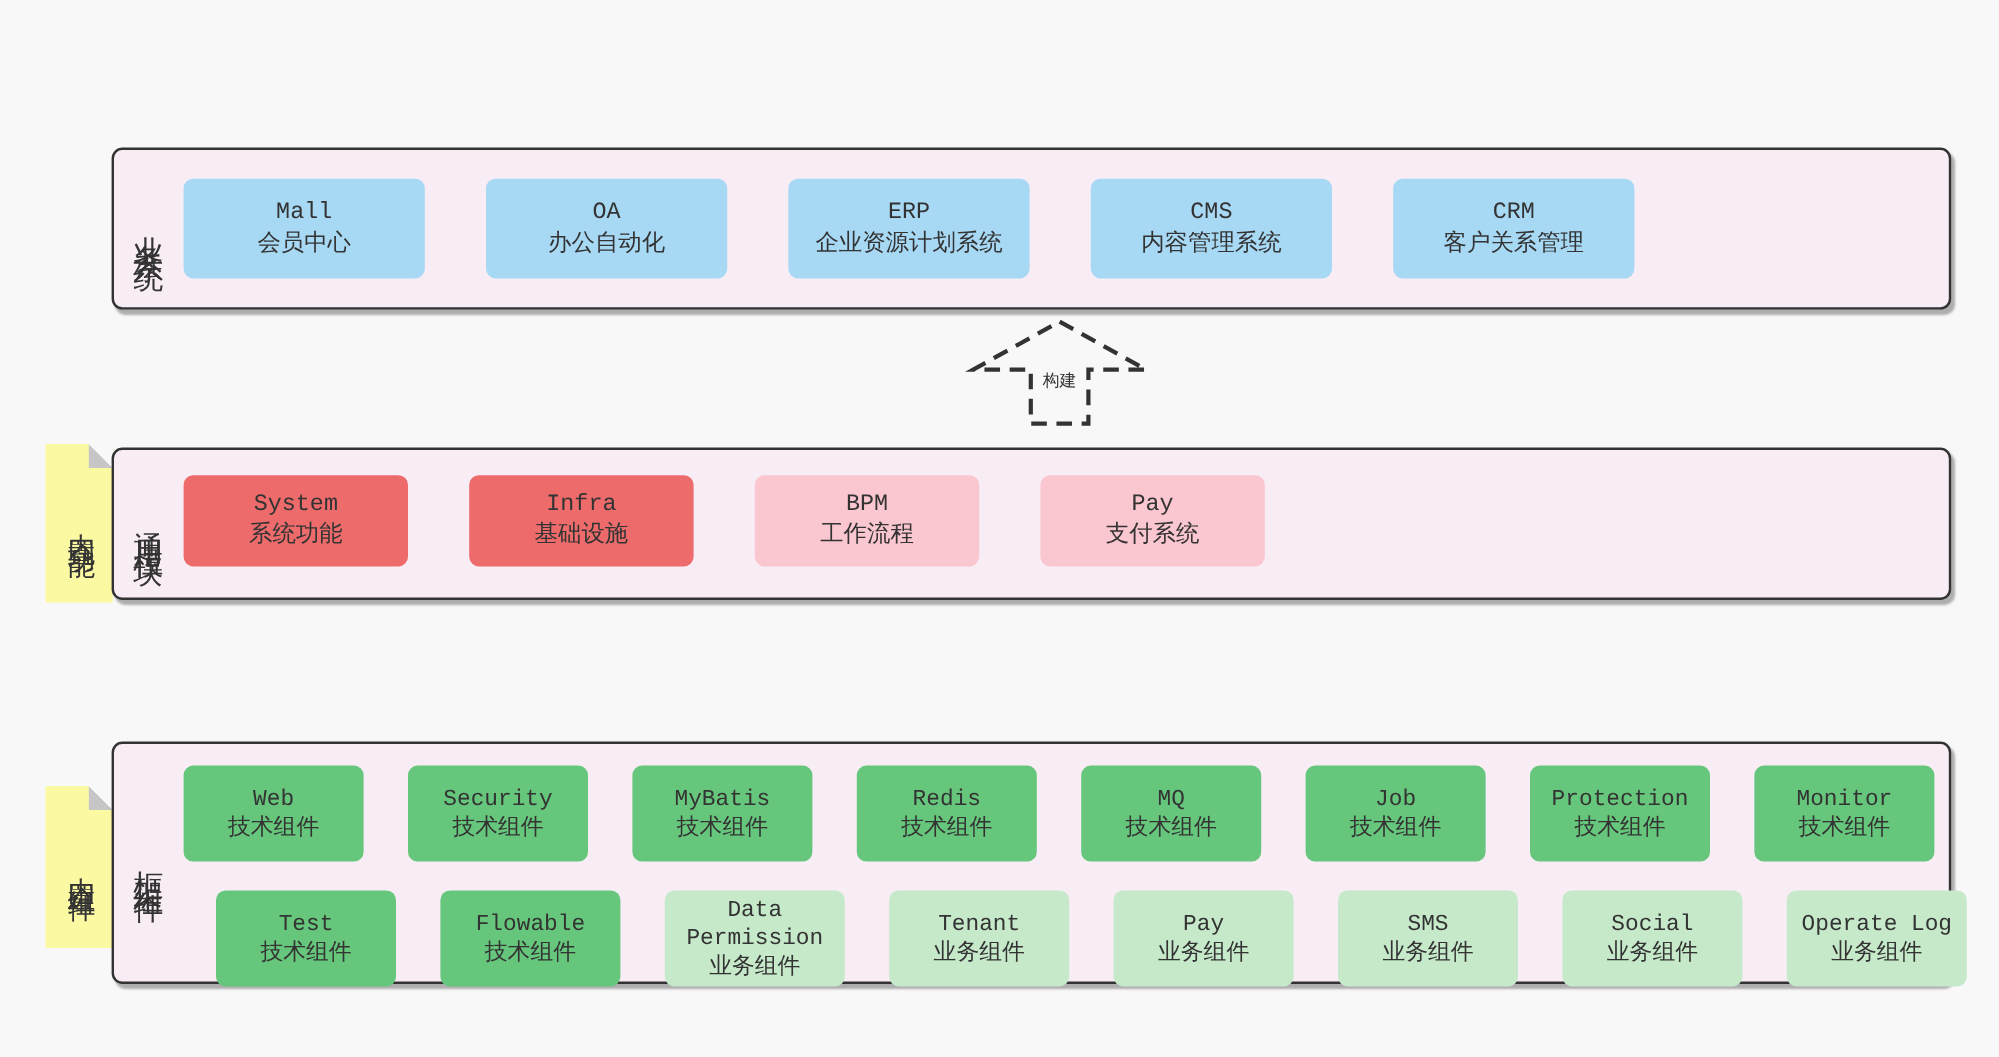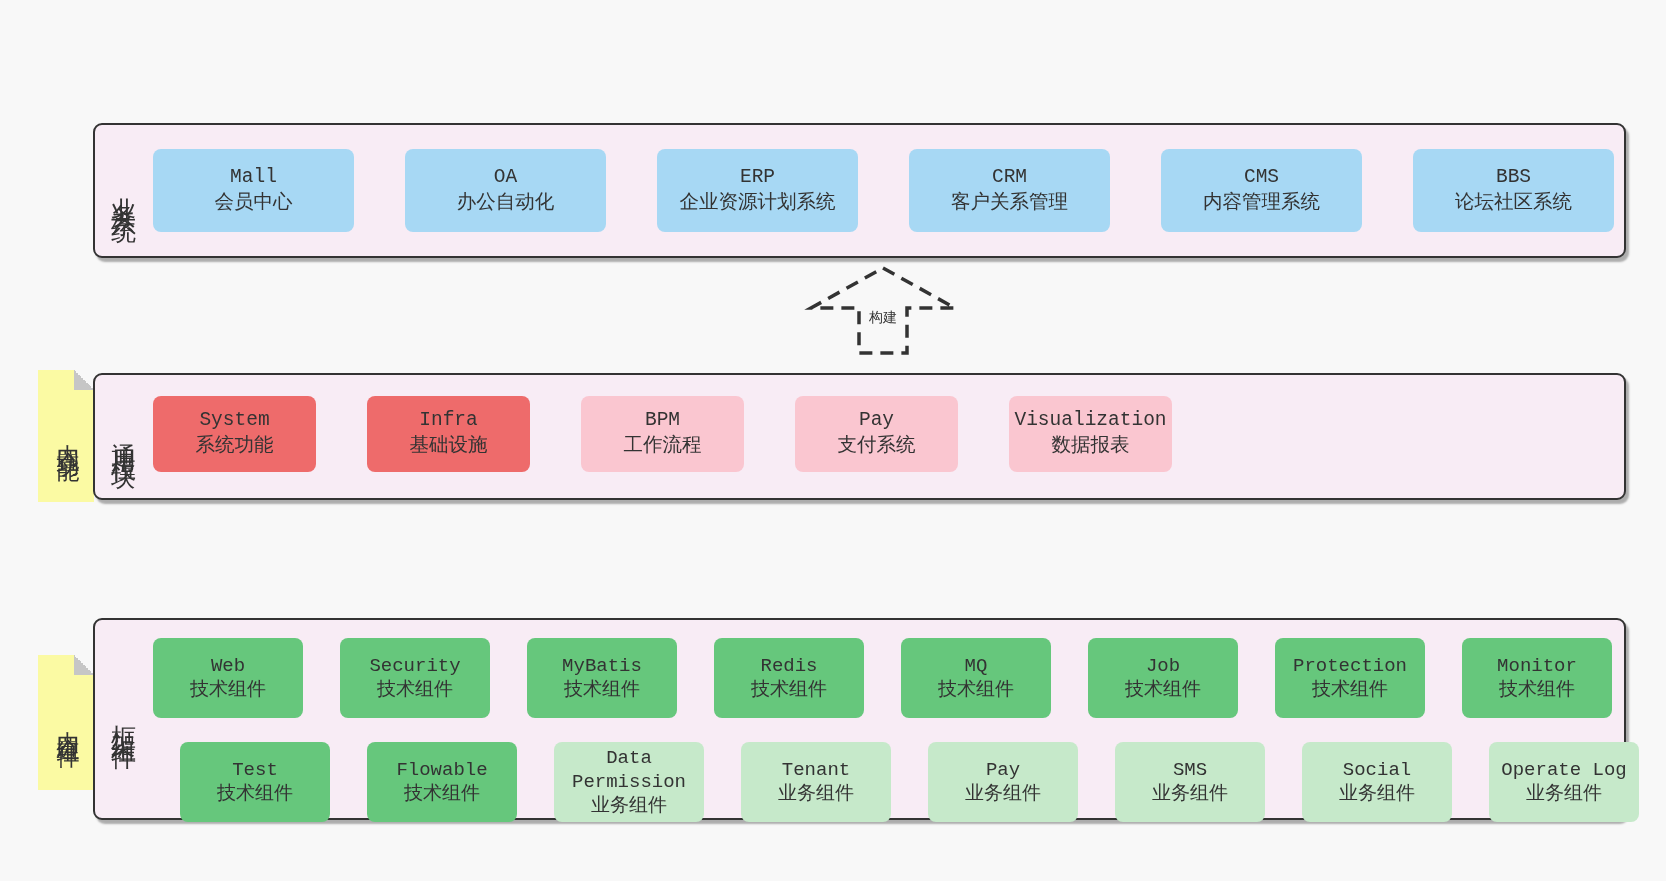"CRM" div.box { order: before "CMS" -> after "CMS" }
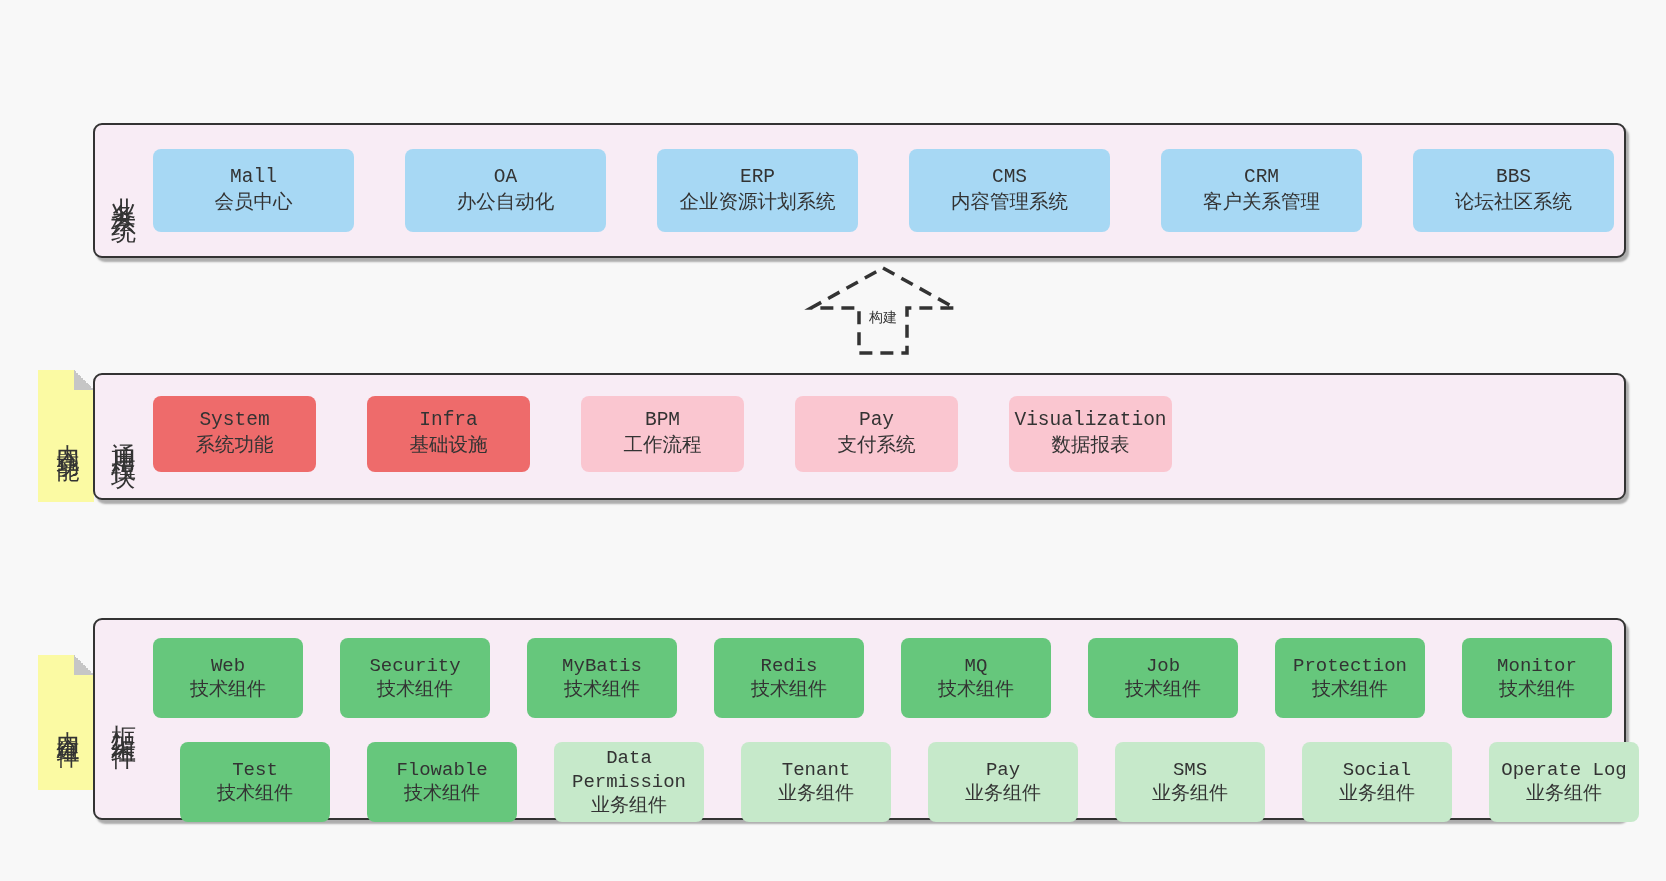"BBS" div.box { html: <div> <div>BBS</div> <div>论坛社区系统</div> </div> -> none }
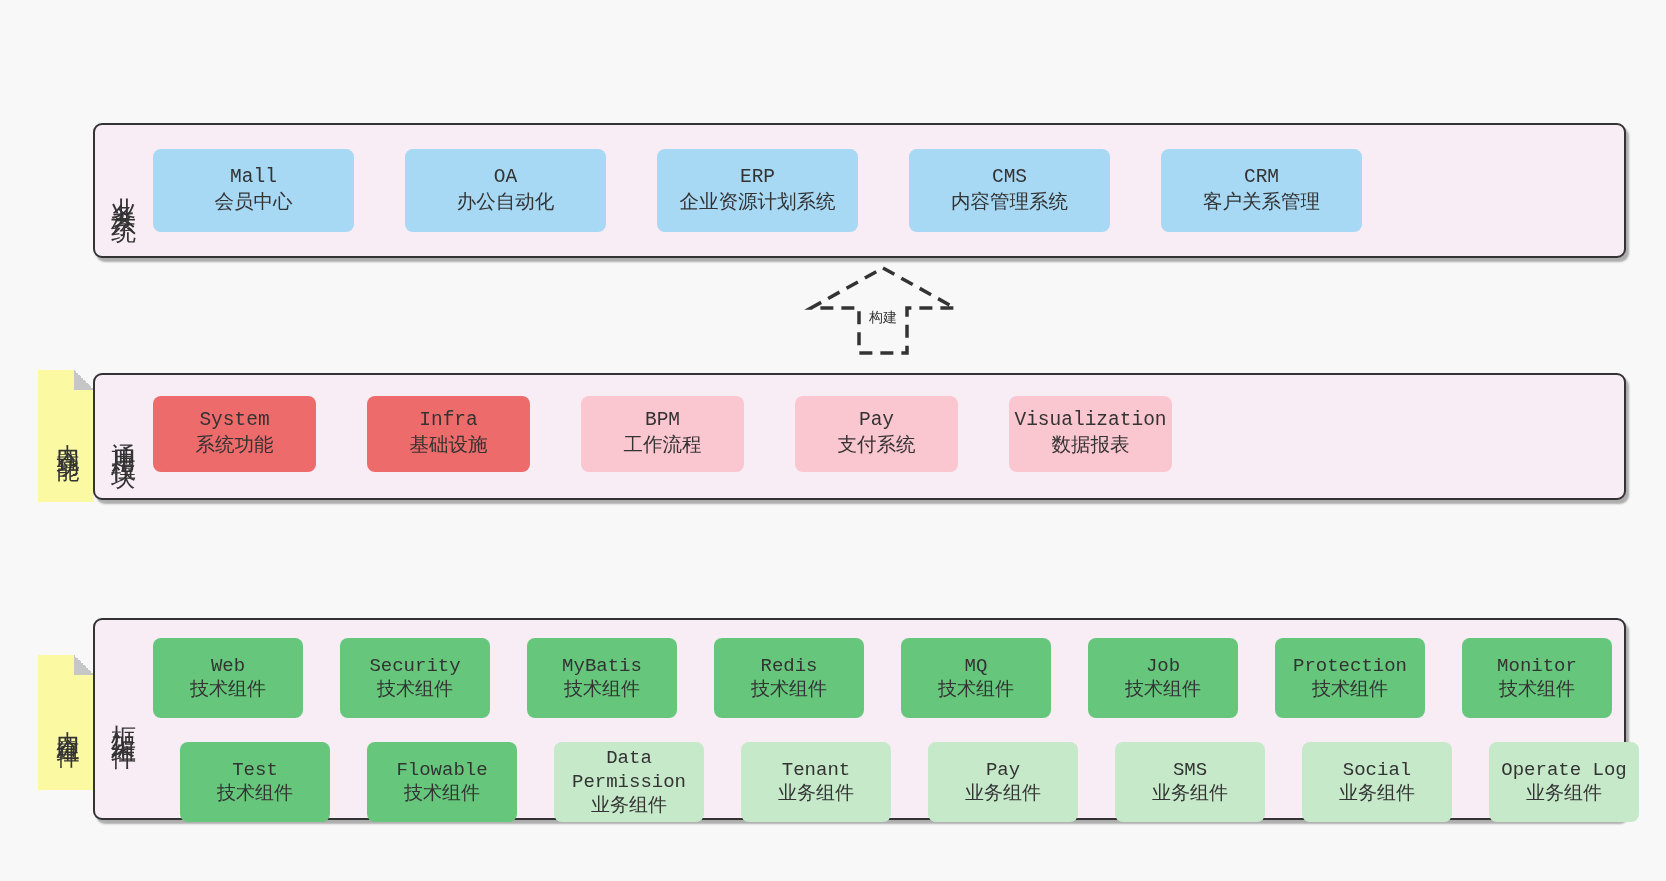"System" .layer-modules .box { width: 163px -> 187px }
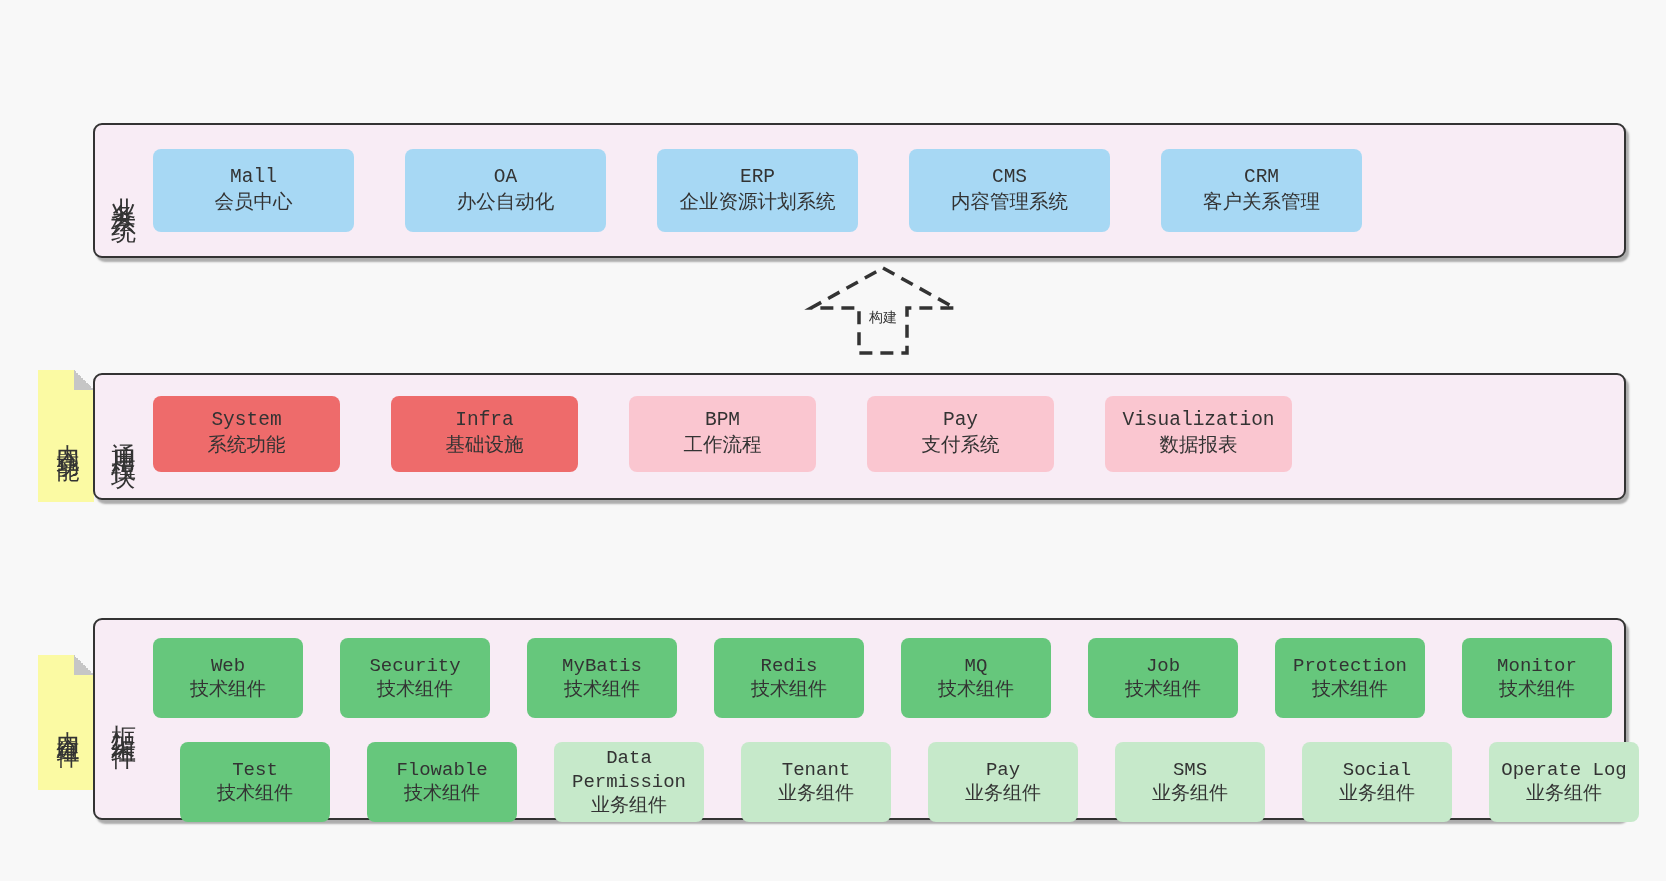"Visualization" div.box { html: <div> <div>Visualization</div> <div>数据报表</div> </div> -> none }
